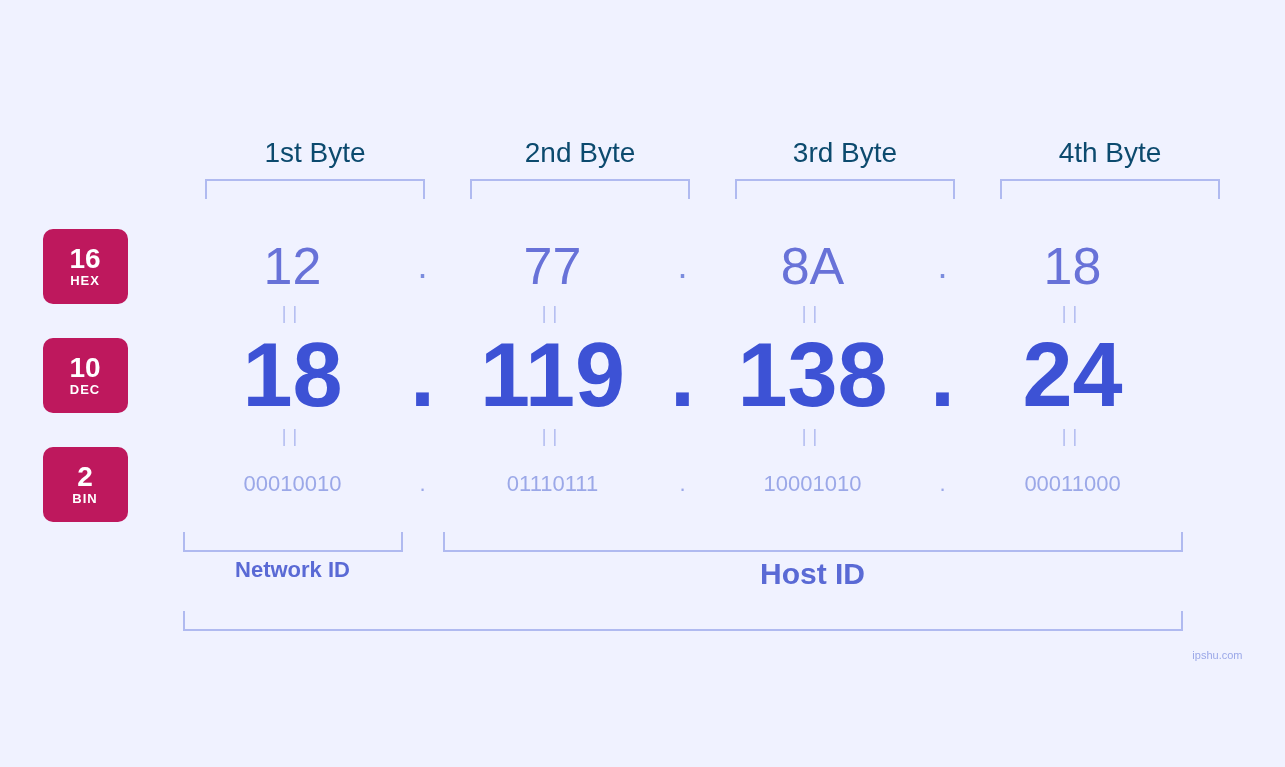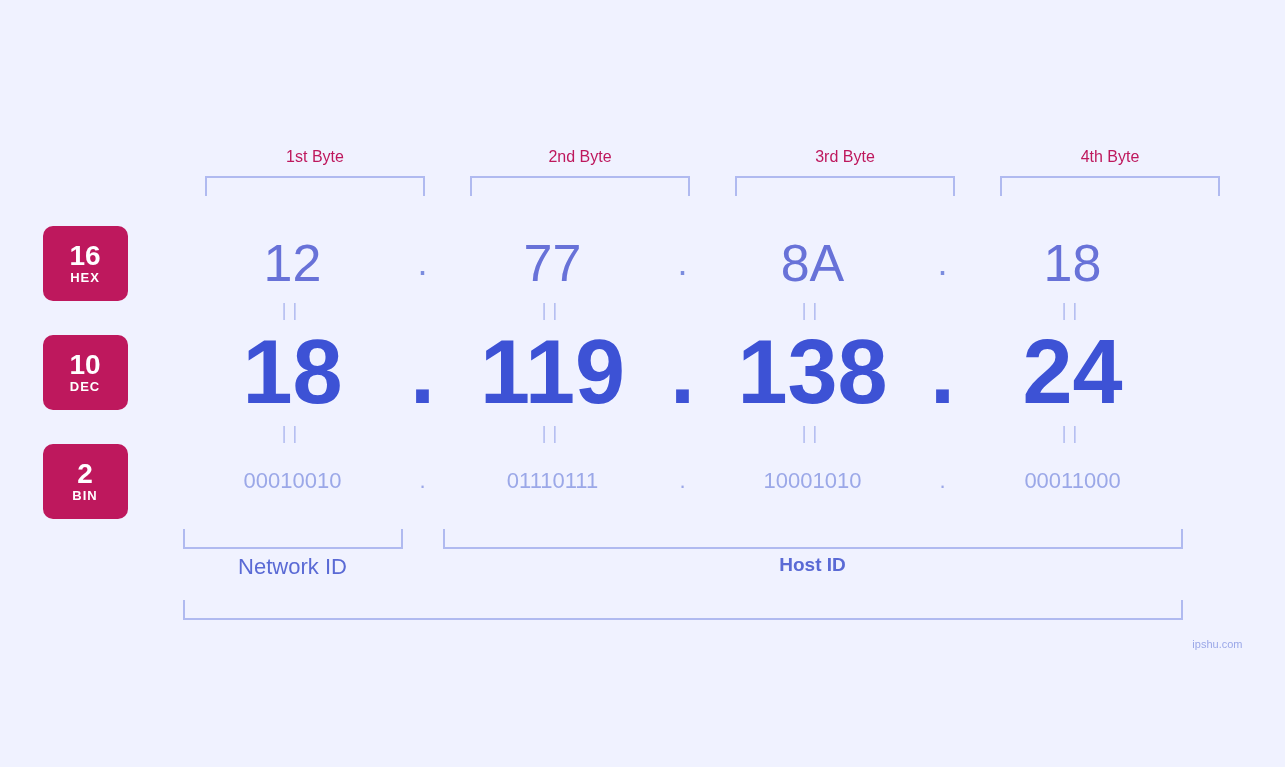"1st Byte" .byte-header { color: #be185d -> #0c4a6e; font-size: 16px -> 28px }
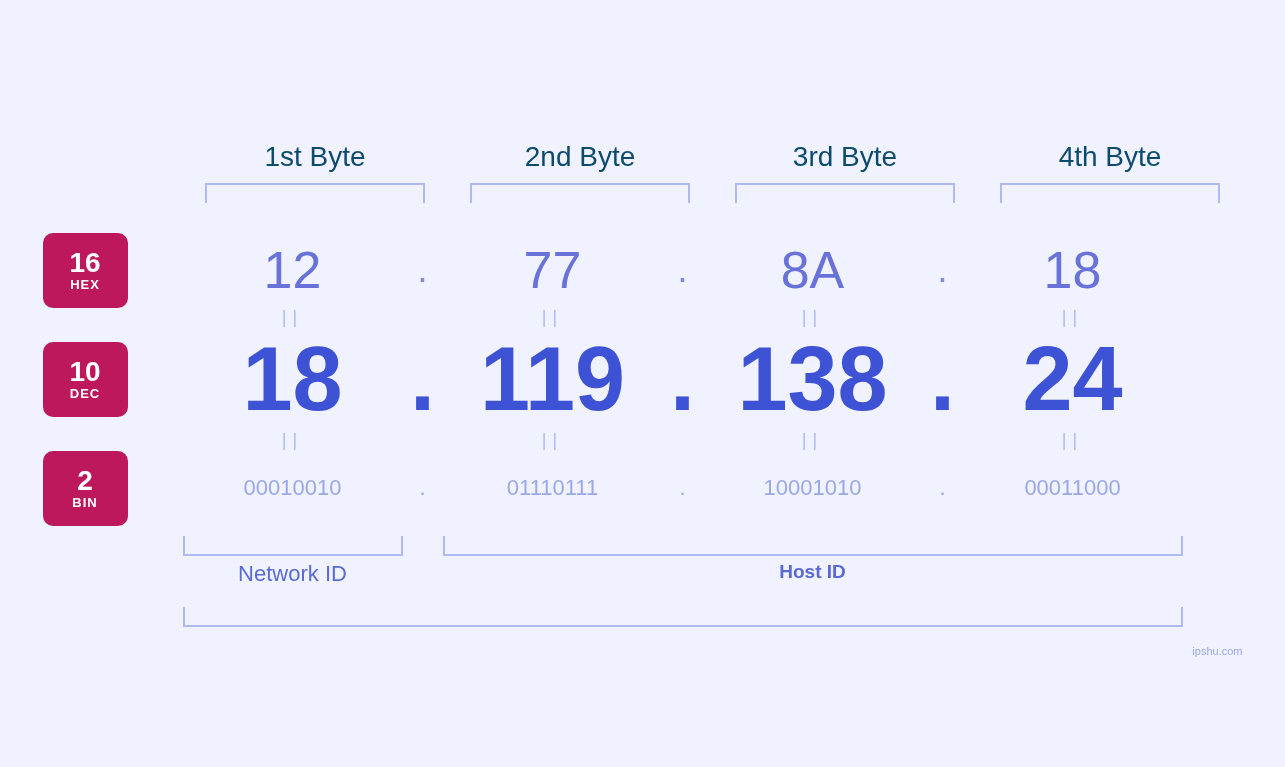"Network ID" .network-label { font-weight: 400 -> 700 }
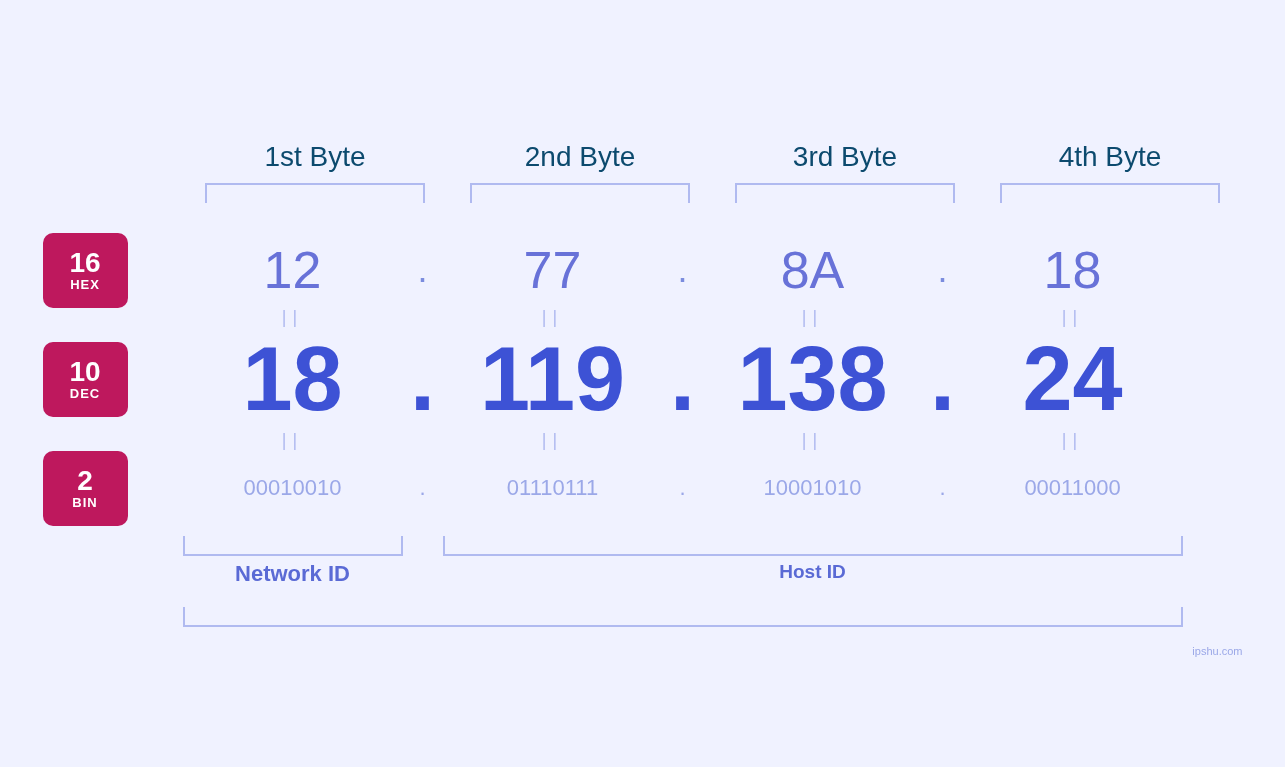"Host ID" .host-label { font-size: 19px -> 30px }
